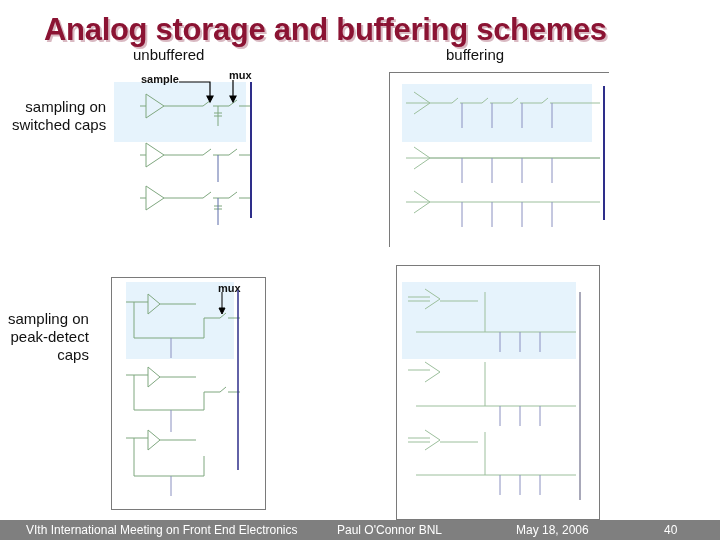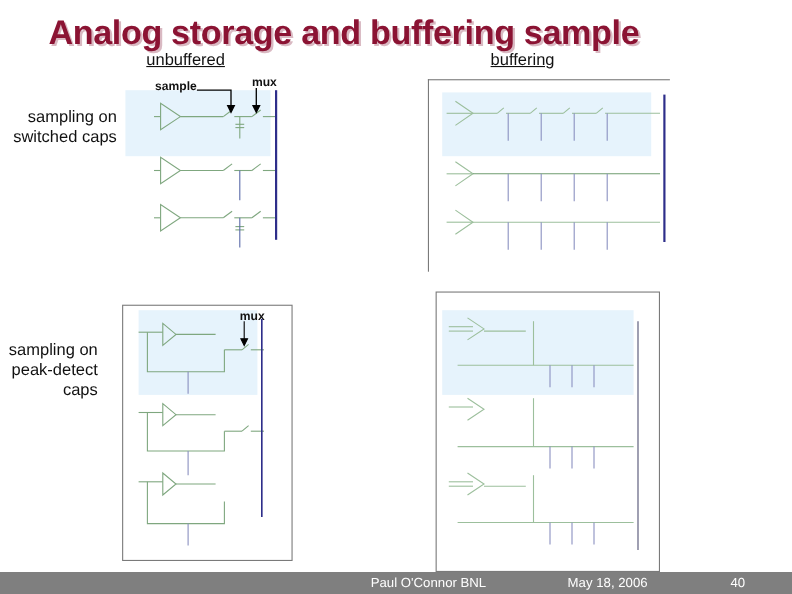"Analog storage and buffering sample" div.title { text: sample -> schemes }
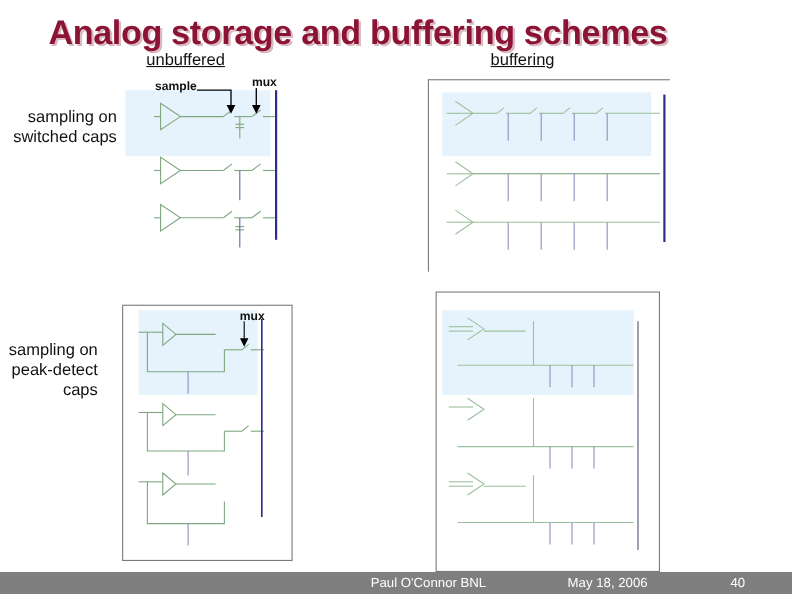"unbuffered" .hdr { text-decoration: underline -> none }
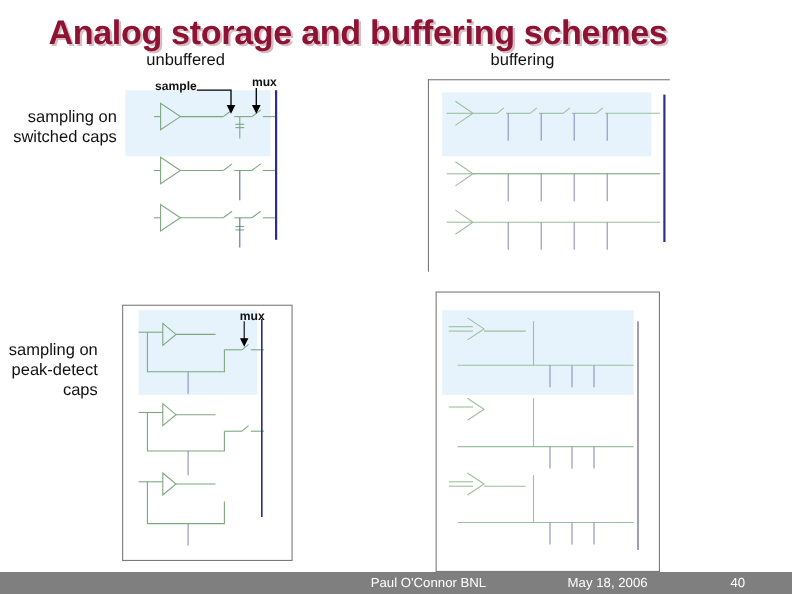"VIth International Meeting on Front" span { html: none -> <span>VIth International Meeting on Front End Electronics</span> }
